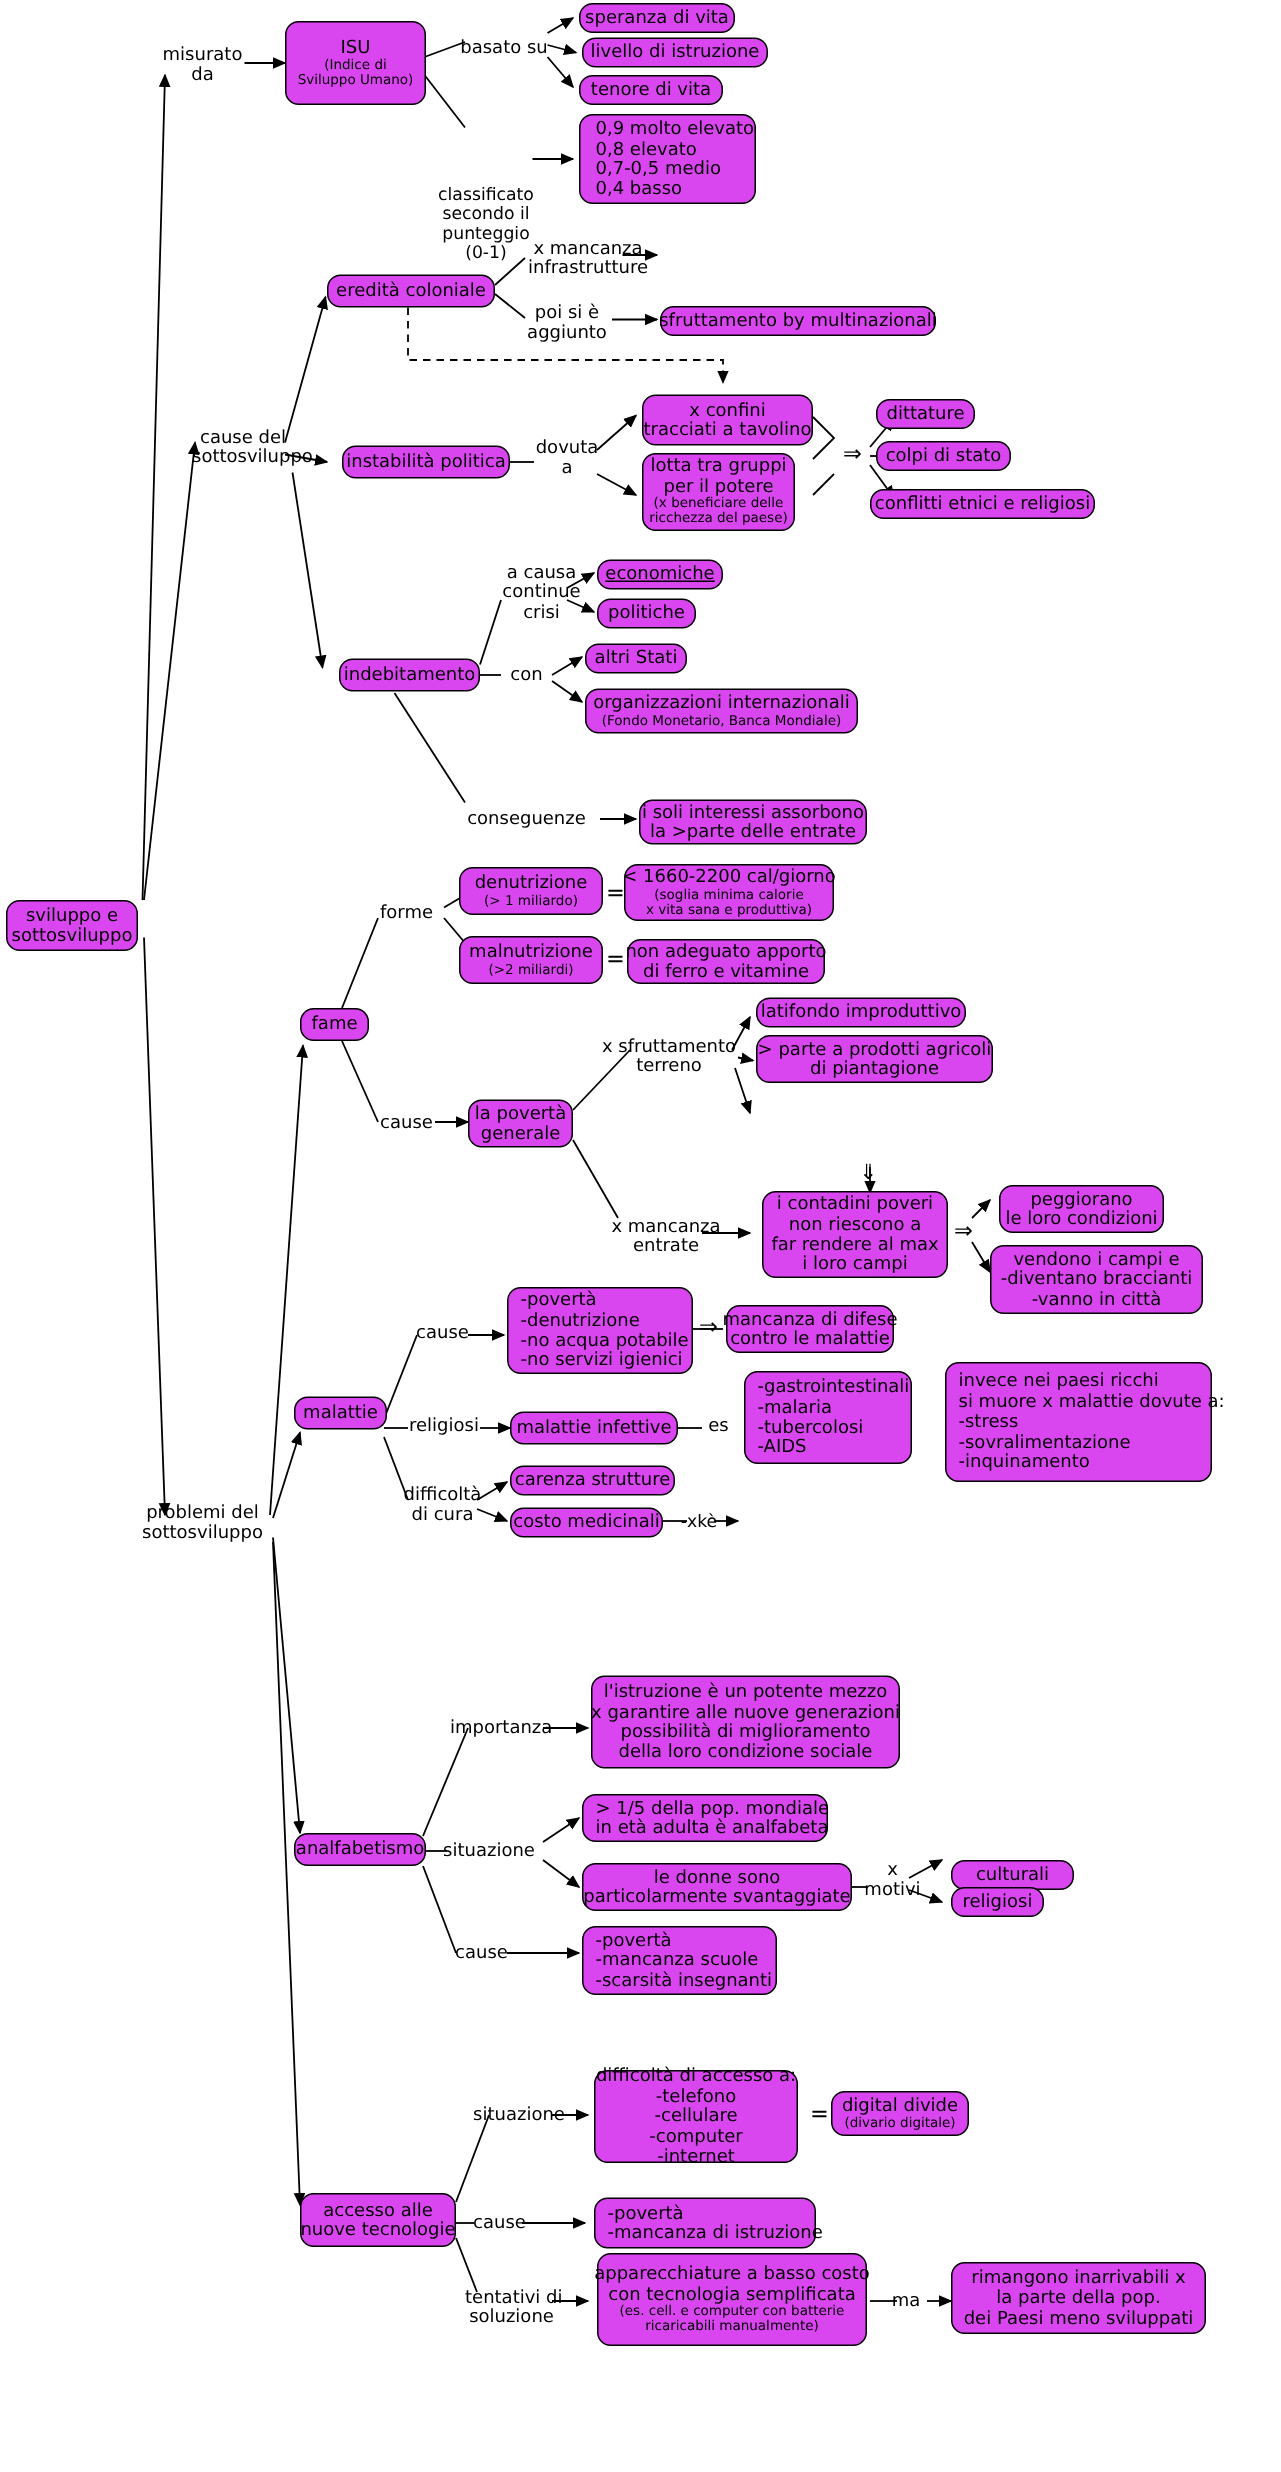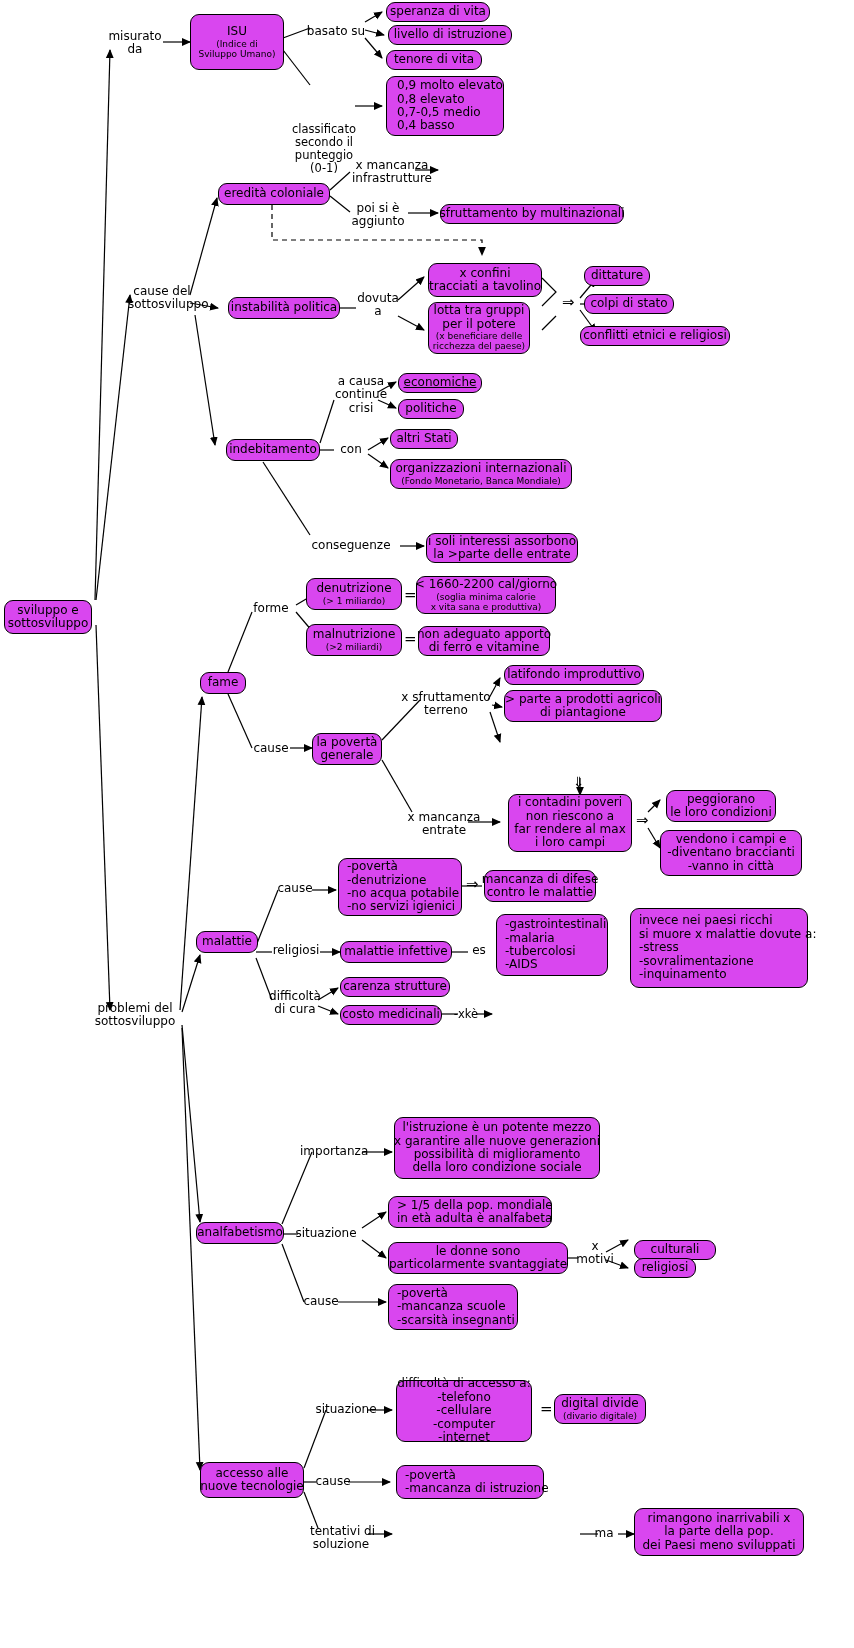"apparecchiature a basso costo" div.node { html: none -> <div> <span>apparecchiature a basso costo con tecnologia semplificata</span> <span>(es. cell. e computer con batterie ricaricabili manualmente)</span> </div> }
